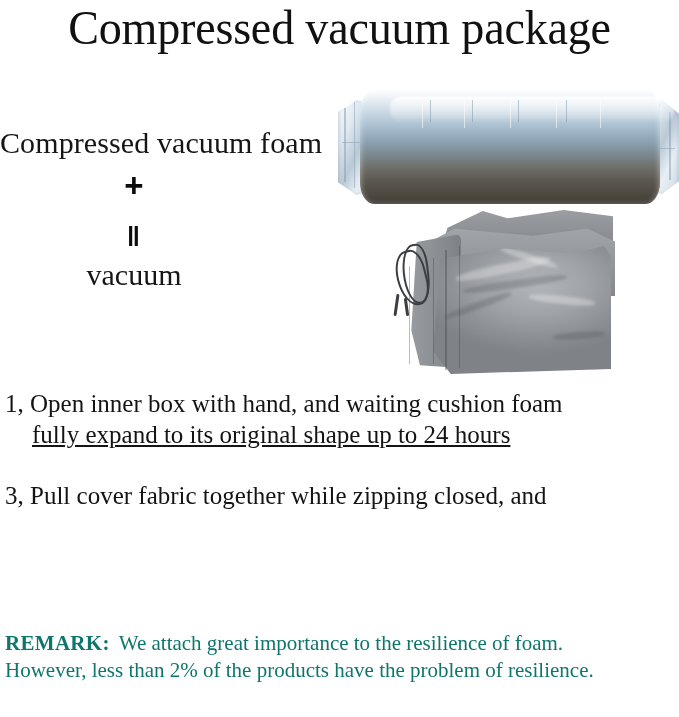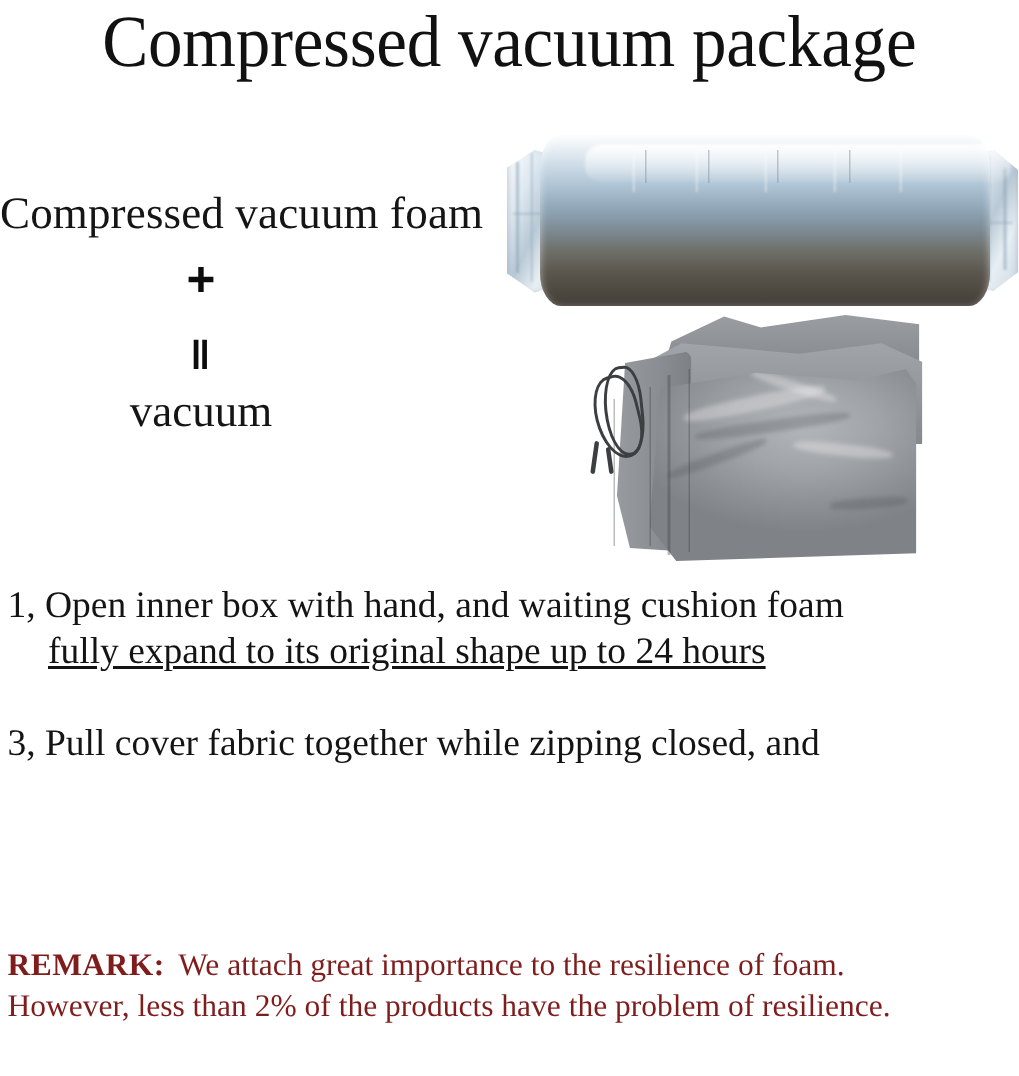"REMARK: We attach great importance" .remark { color: #7f1d1d -> #0f766e }
